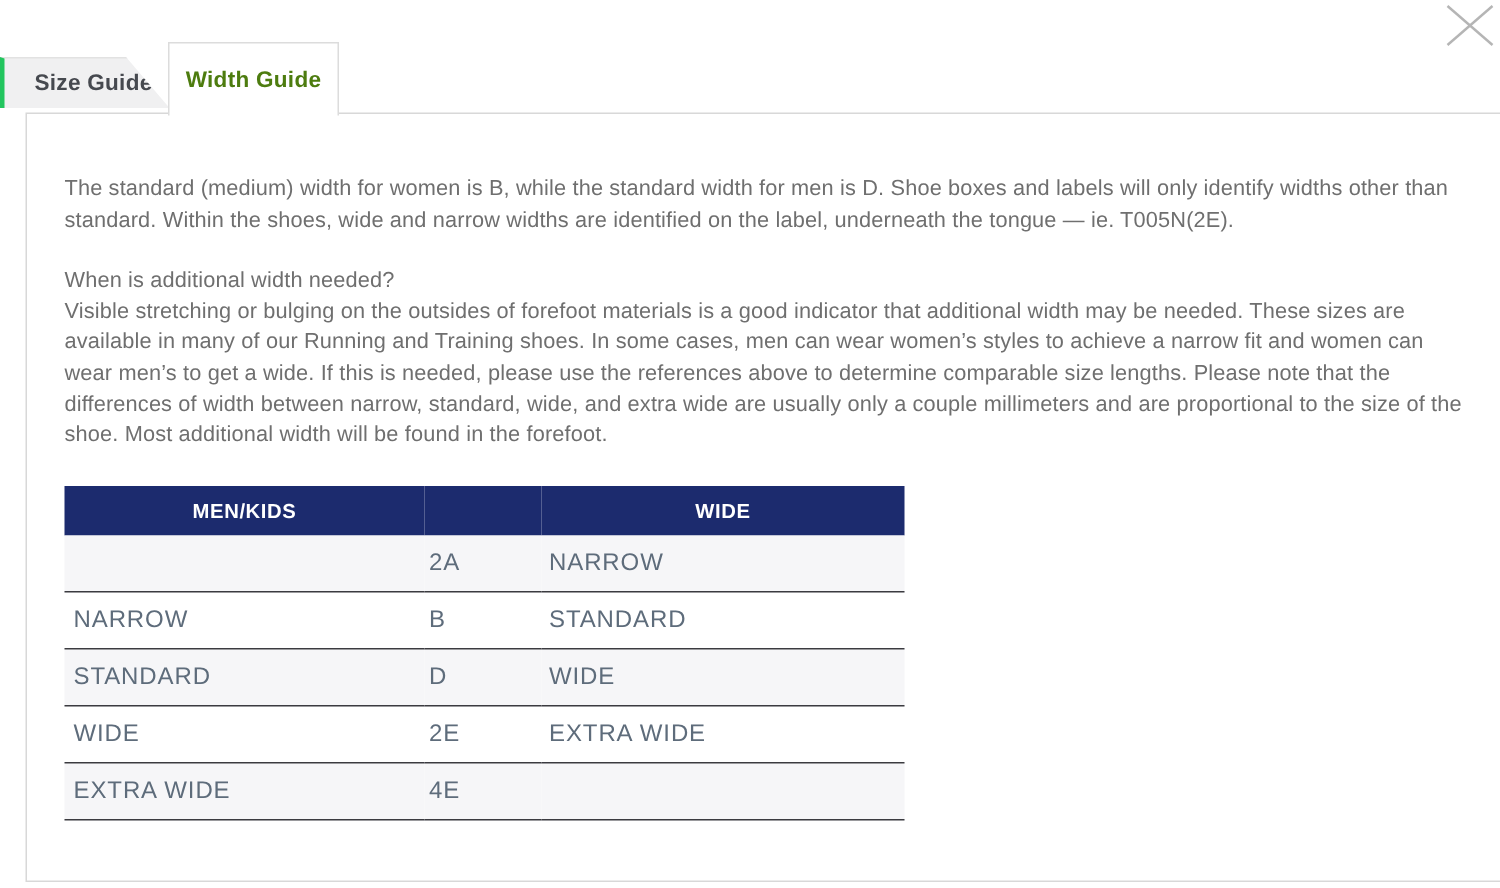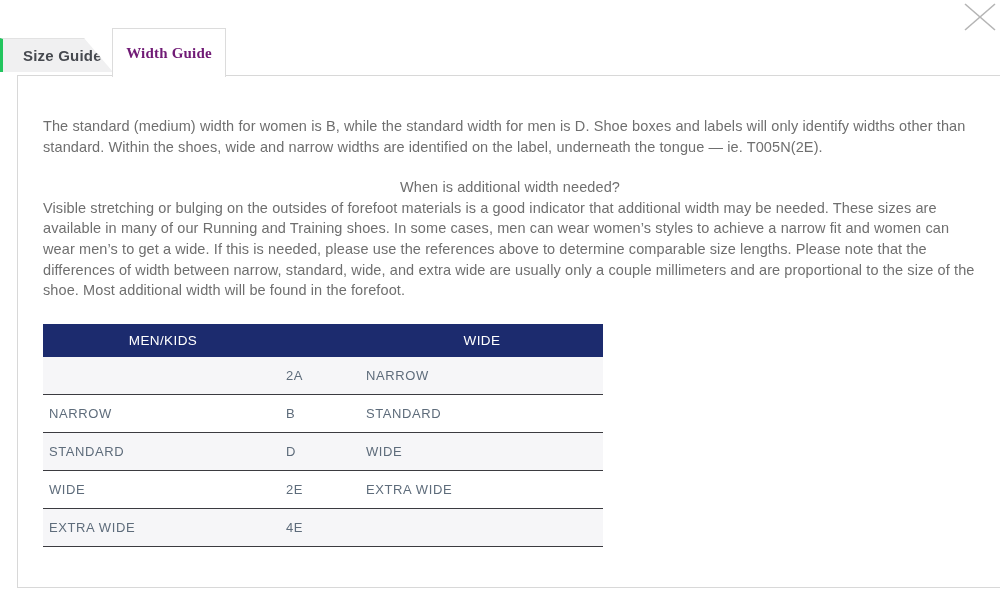"Width Guide" .tab-active { color: #701a75 -> #4d7c0f; font-family: Liberation Serif, serif -> none }
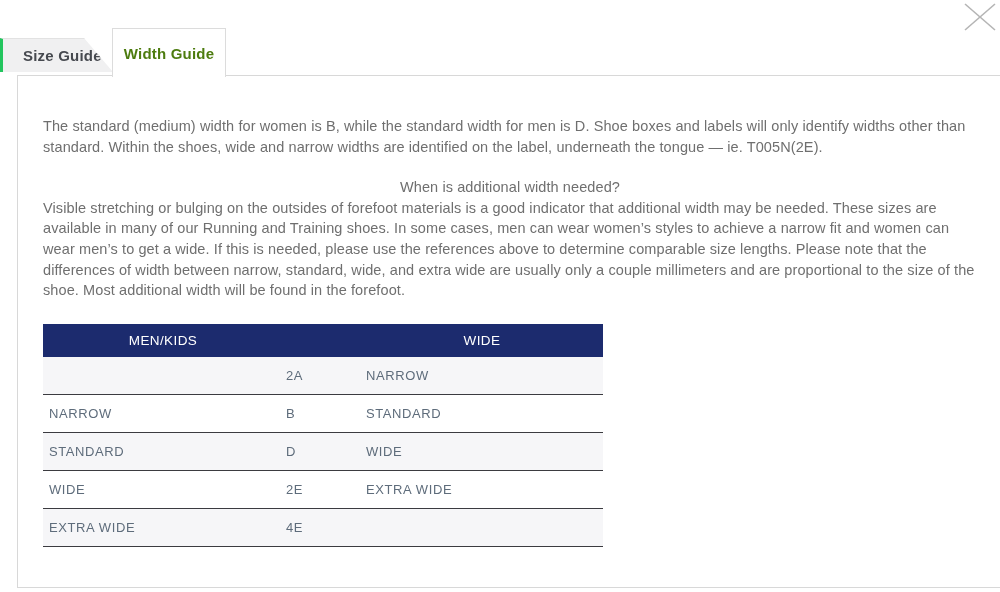"When is additional width needed?" .para-heading { text-align: center -> none }
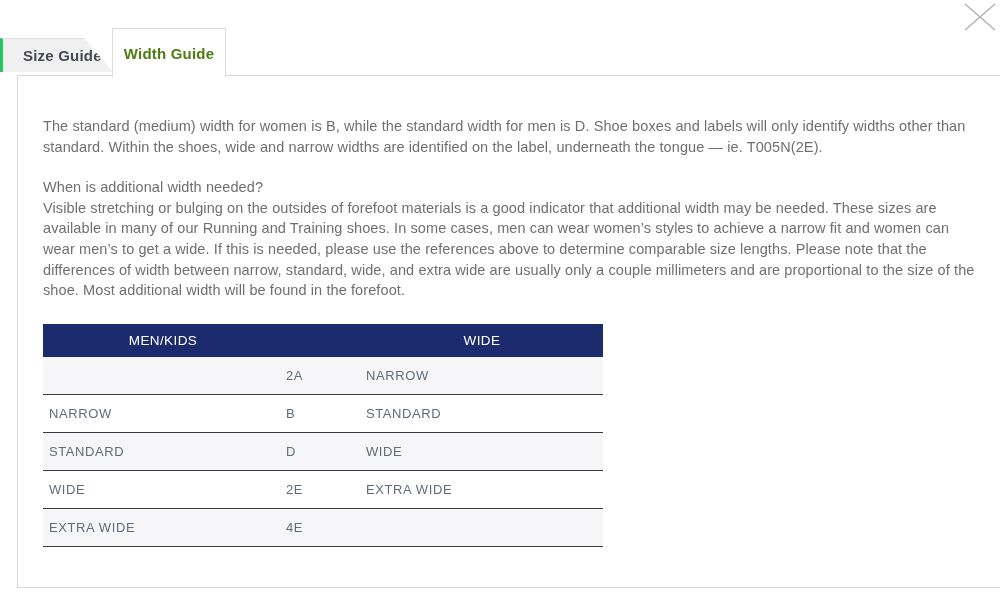"MEN/KIDS" .width-table th { font-weight: normal -> bold }
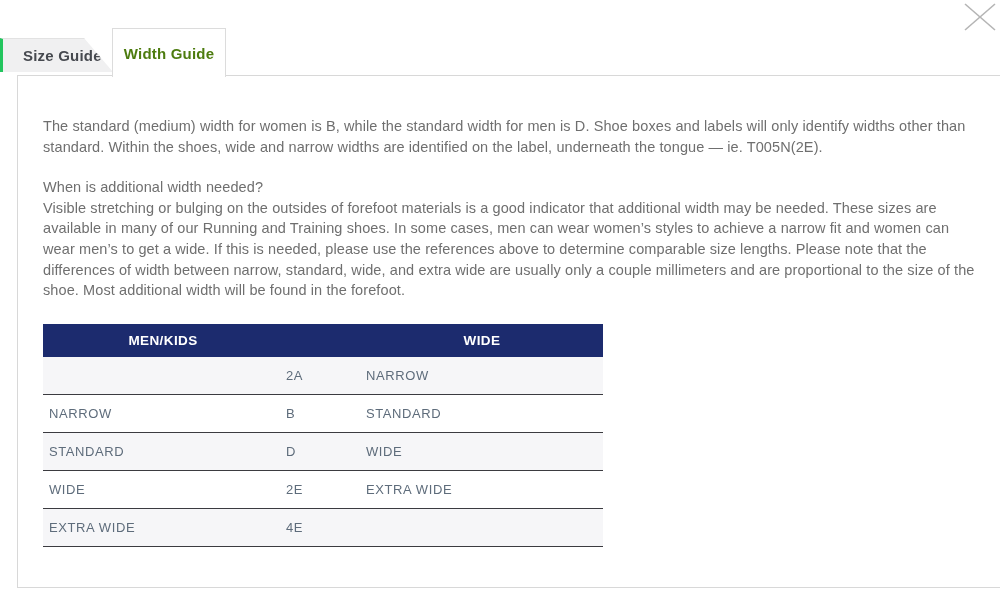"2A" .width-table td { font-size: 13px -> 16px }
